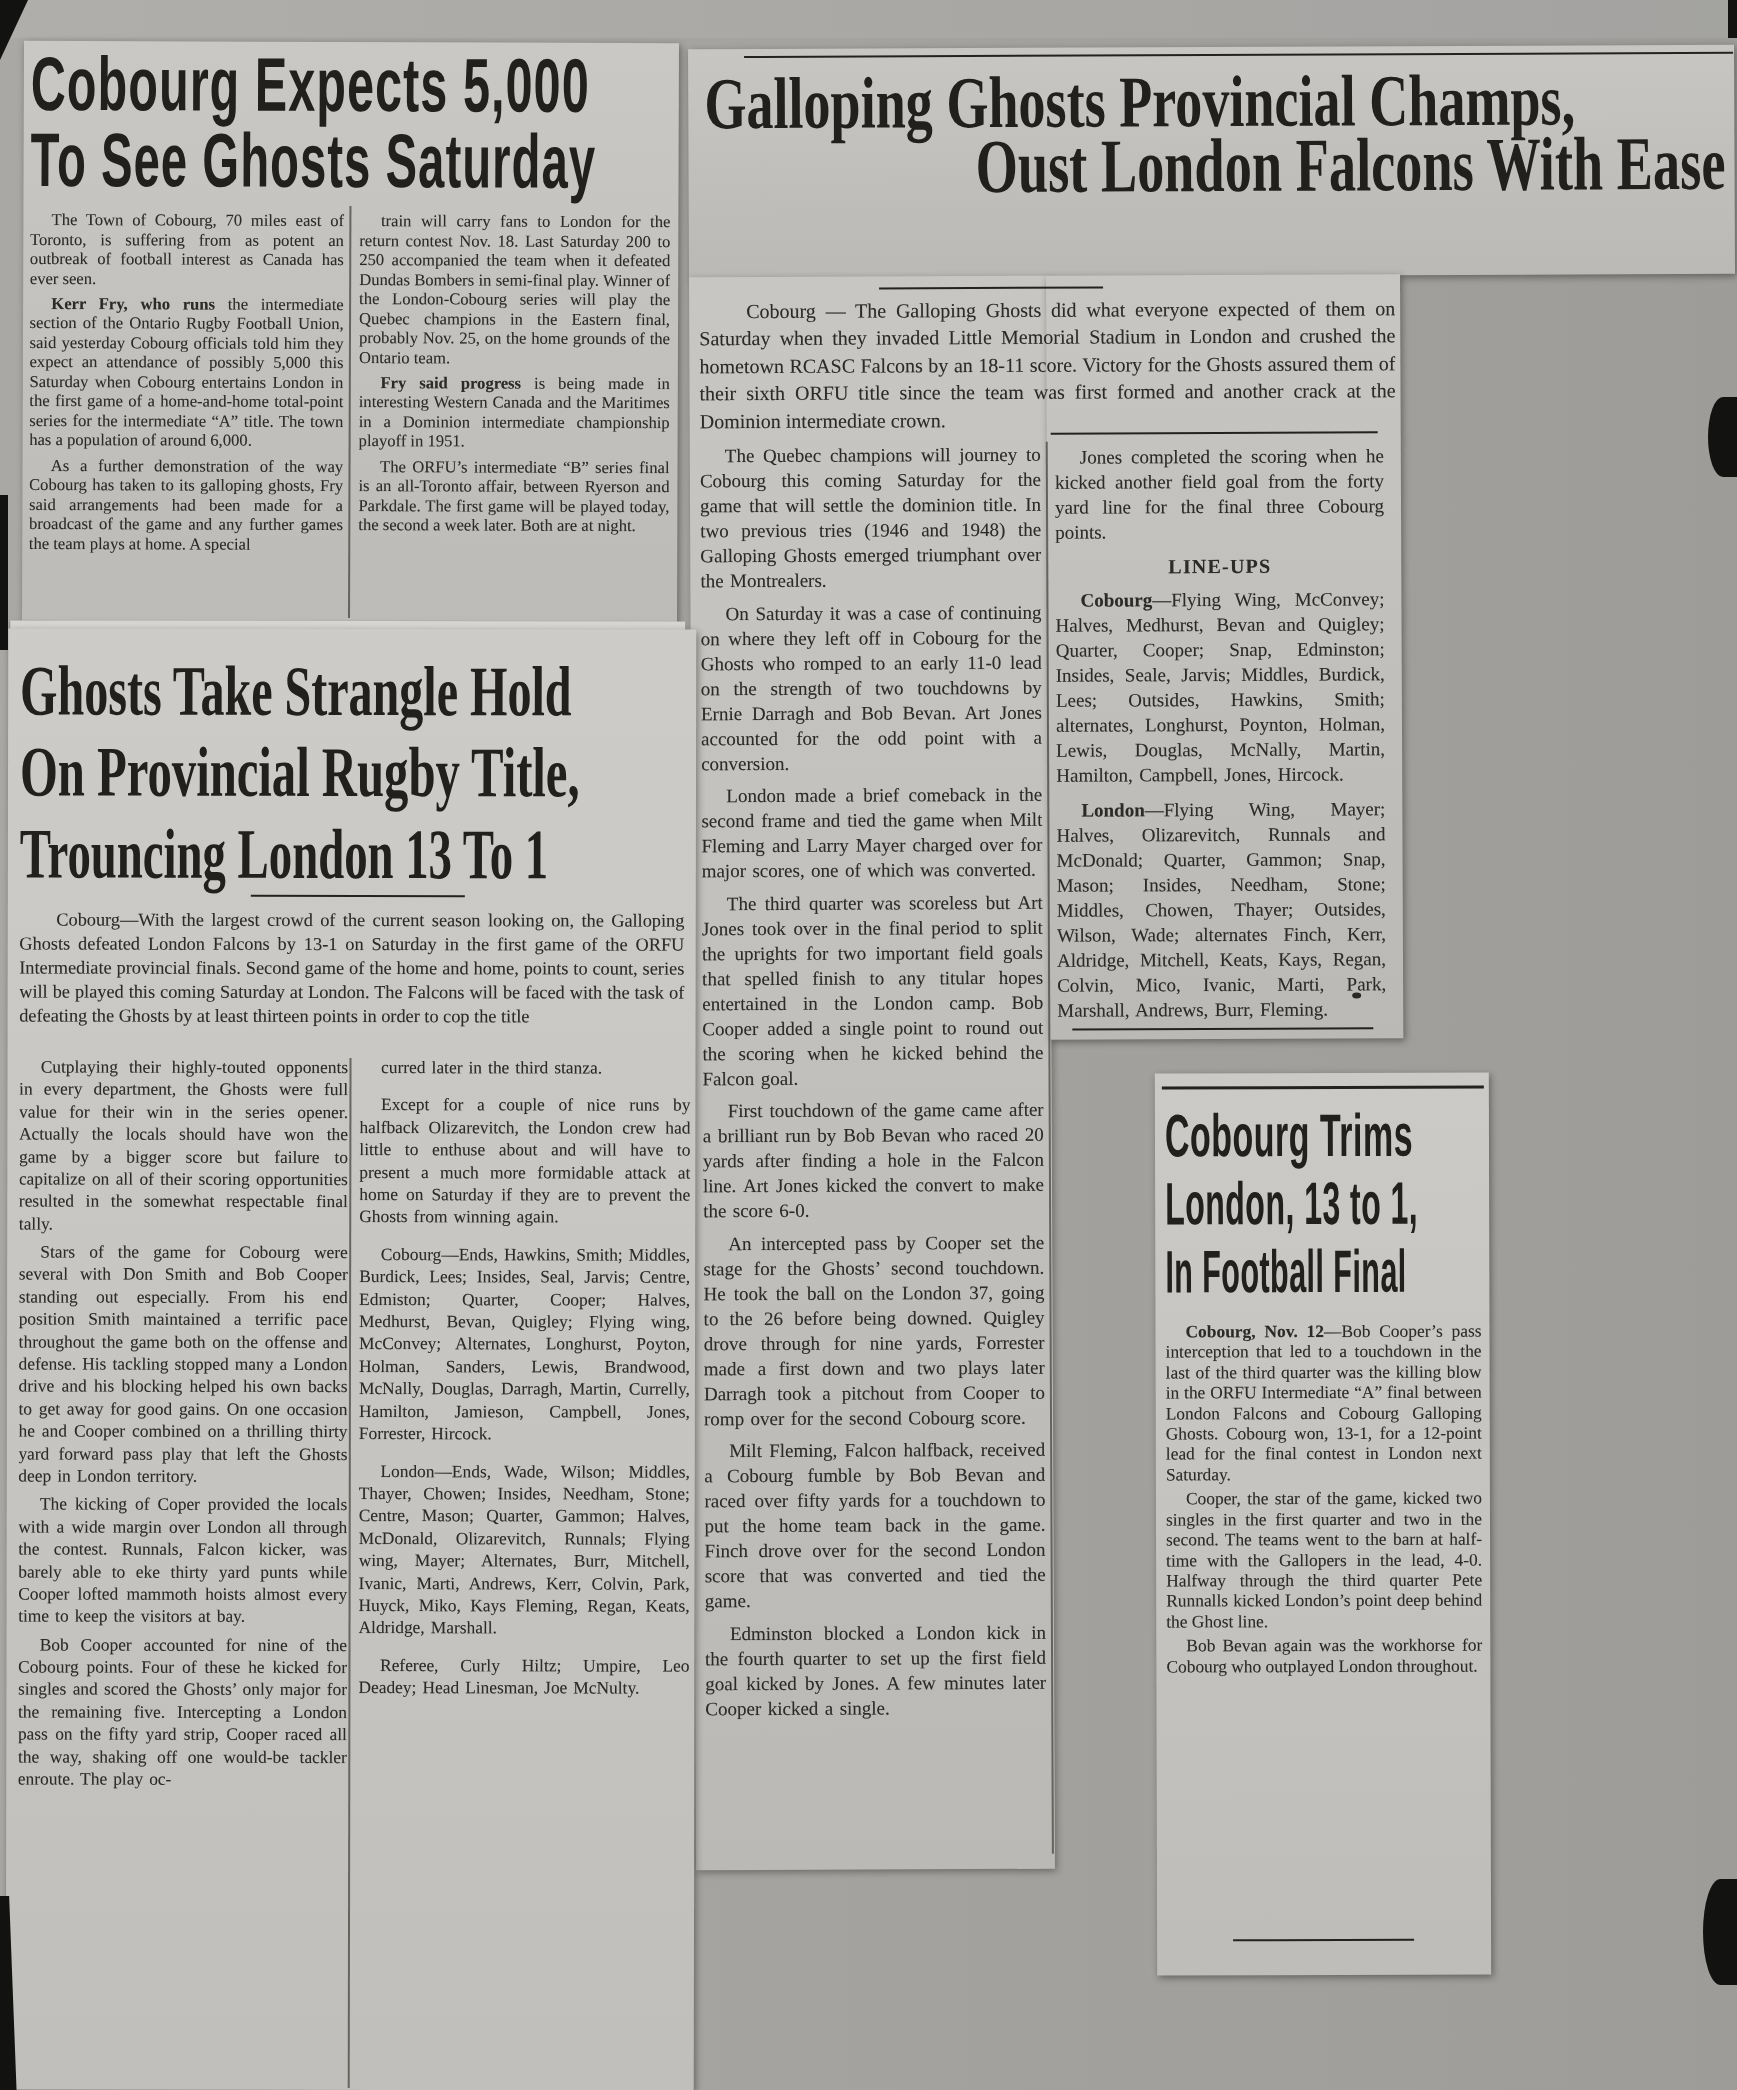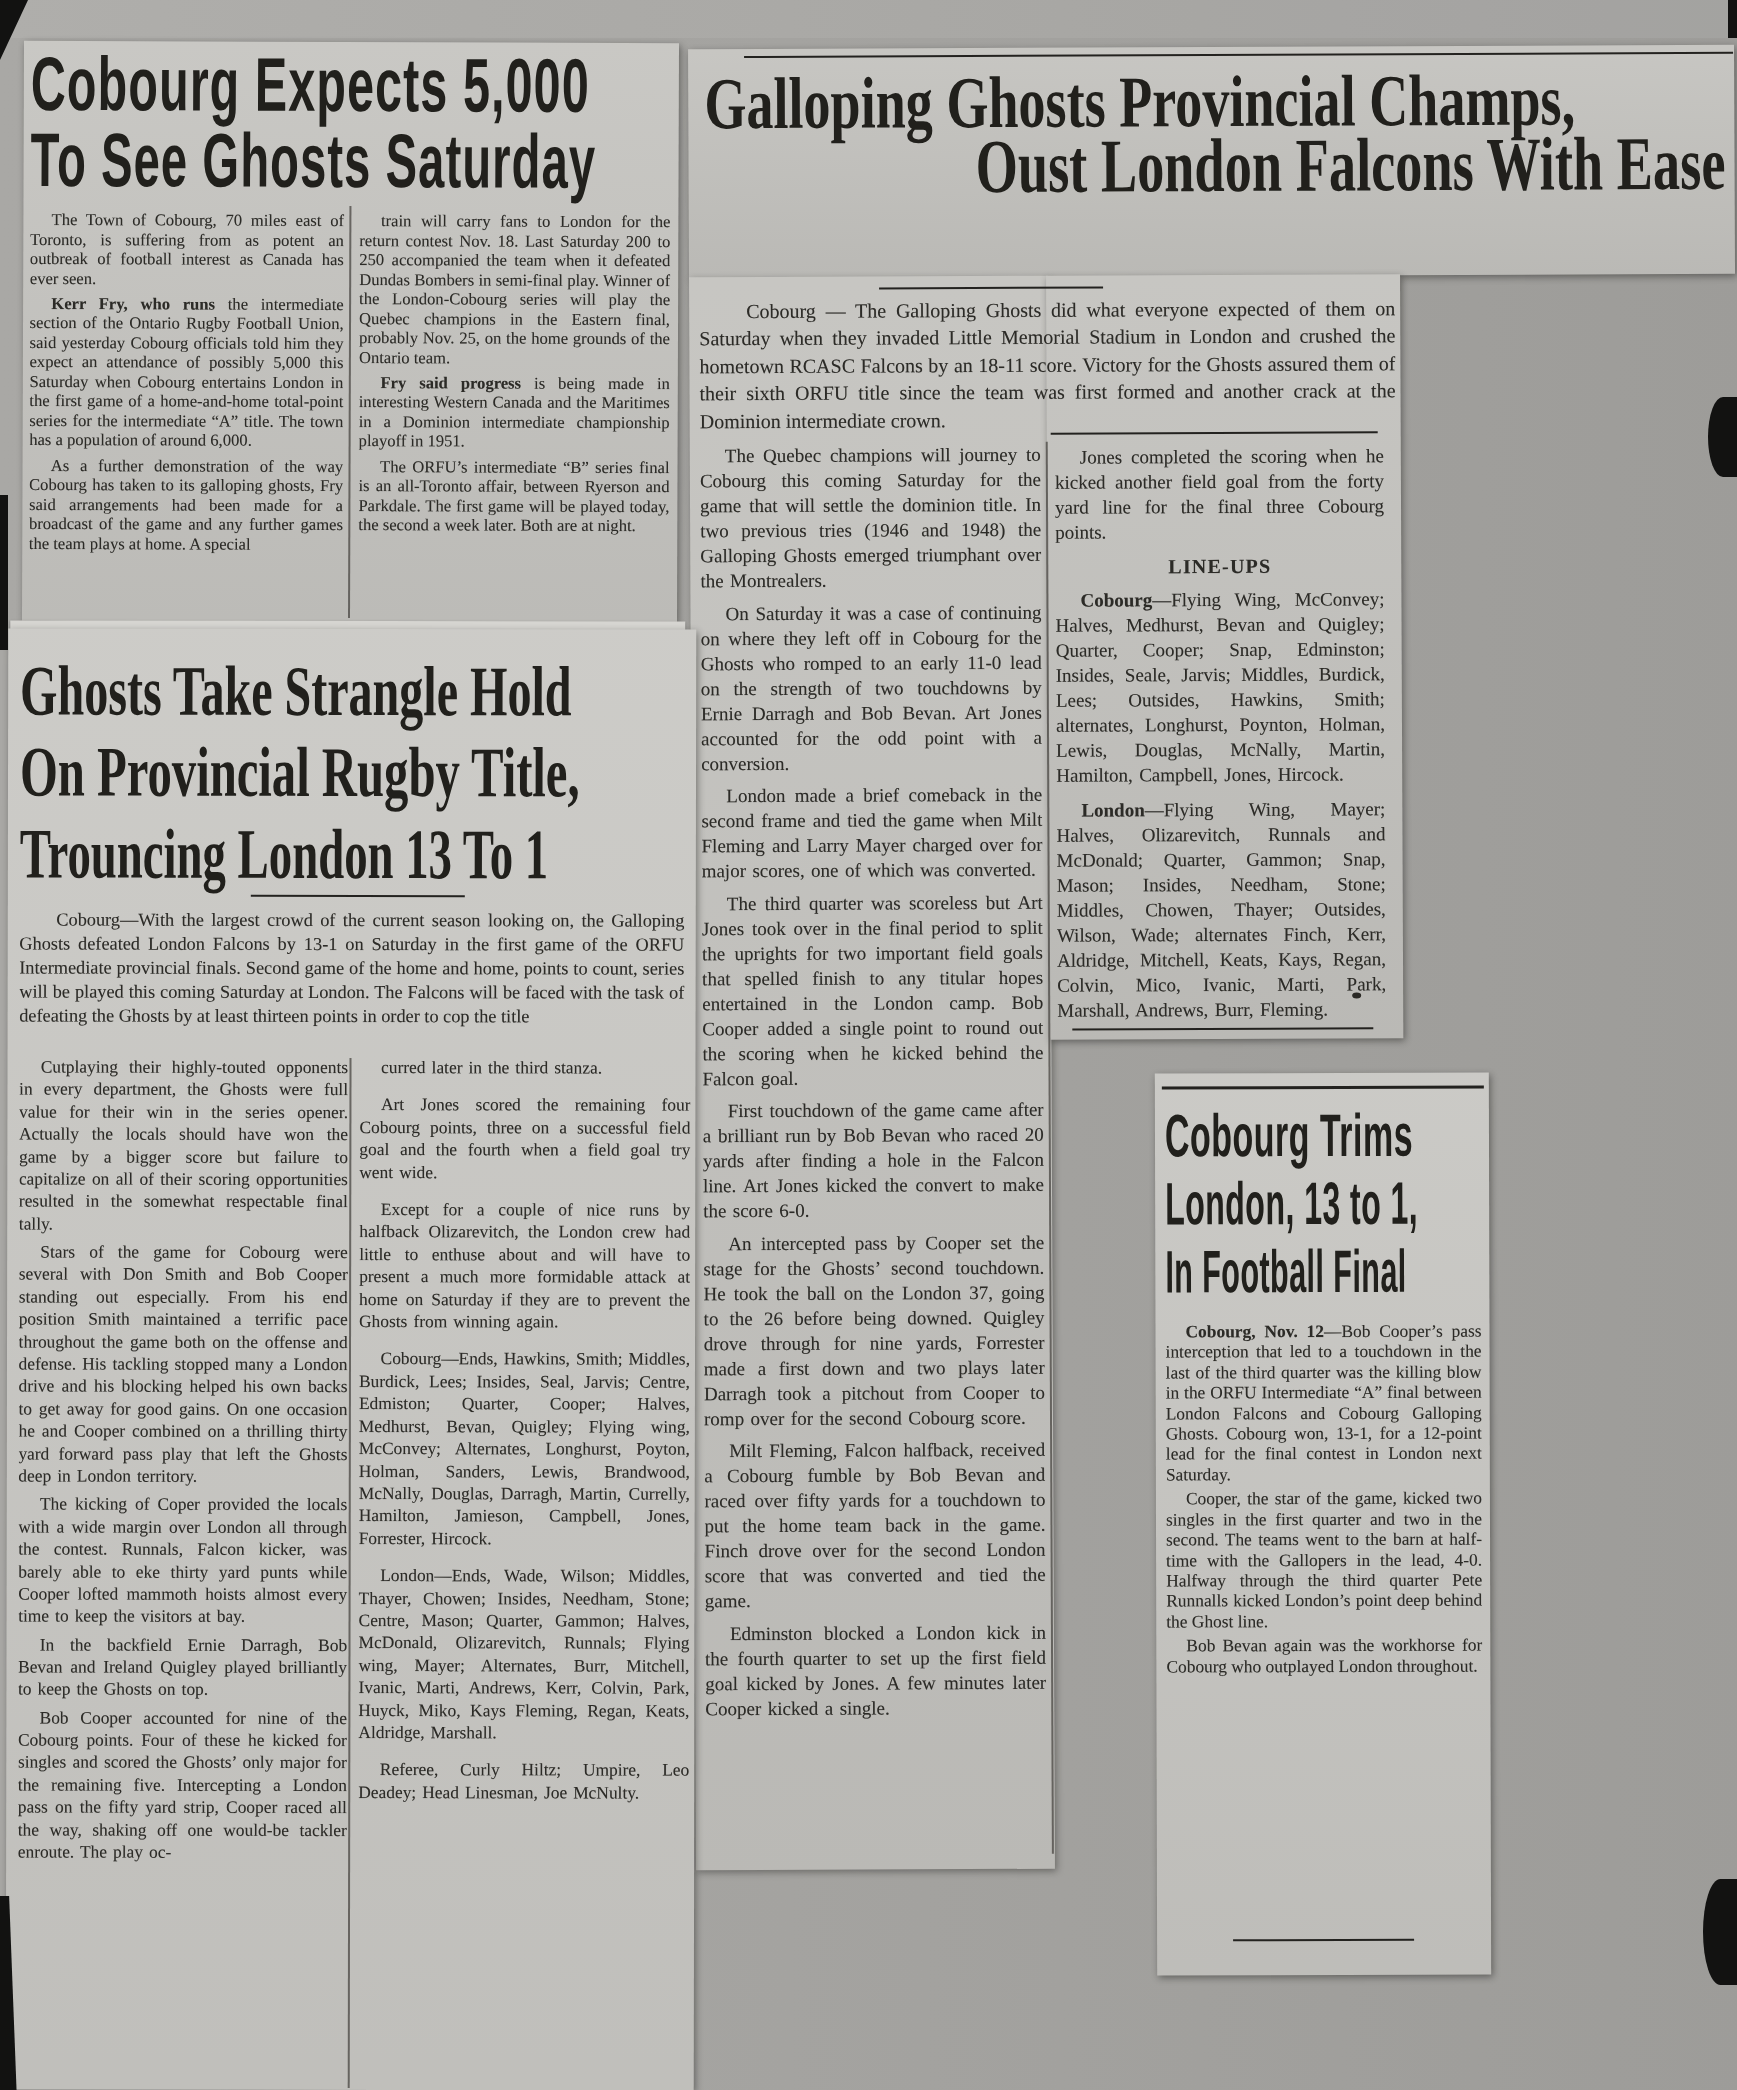"Art Jones scored the remaining" p { html: <p>Art Jones scored the remaining four Cobourg points, three on a successful field goal and the fourth when a field goal try went wide.</p> -> none }
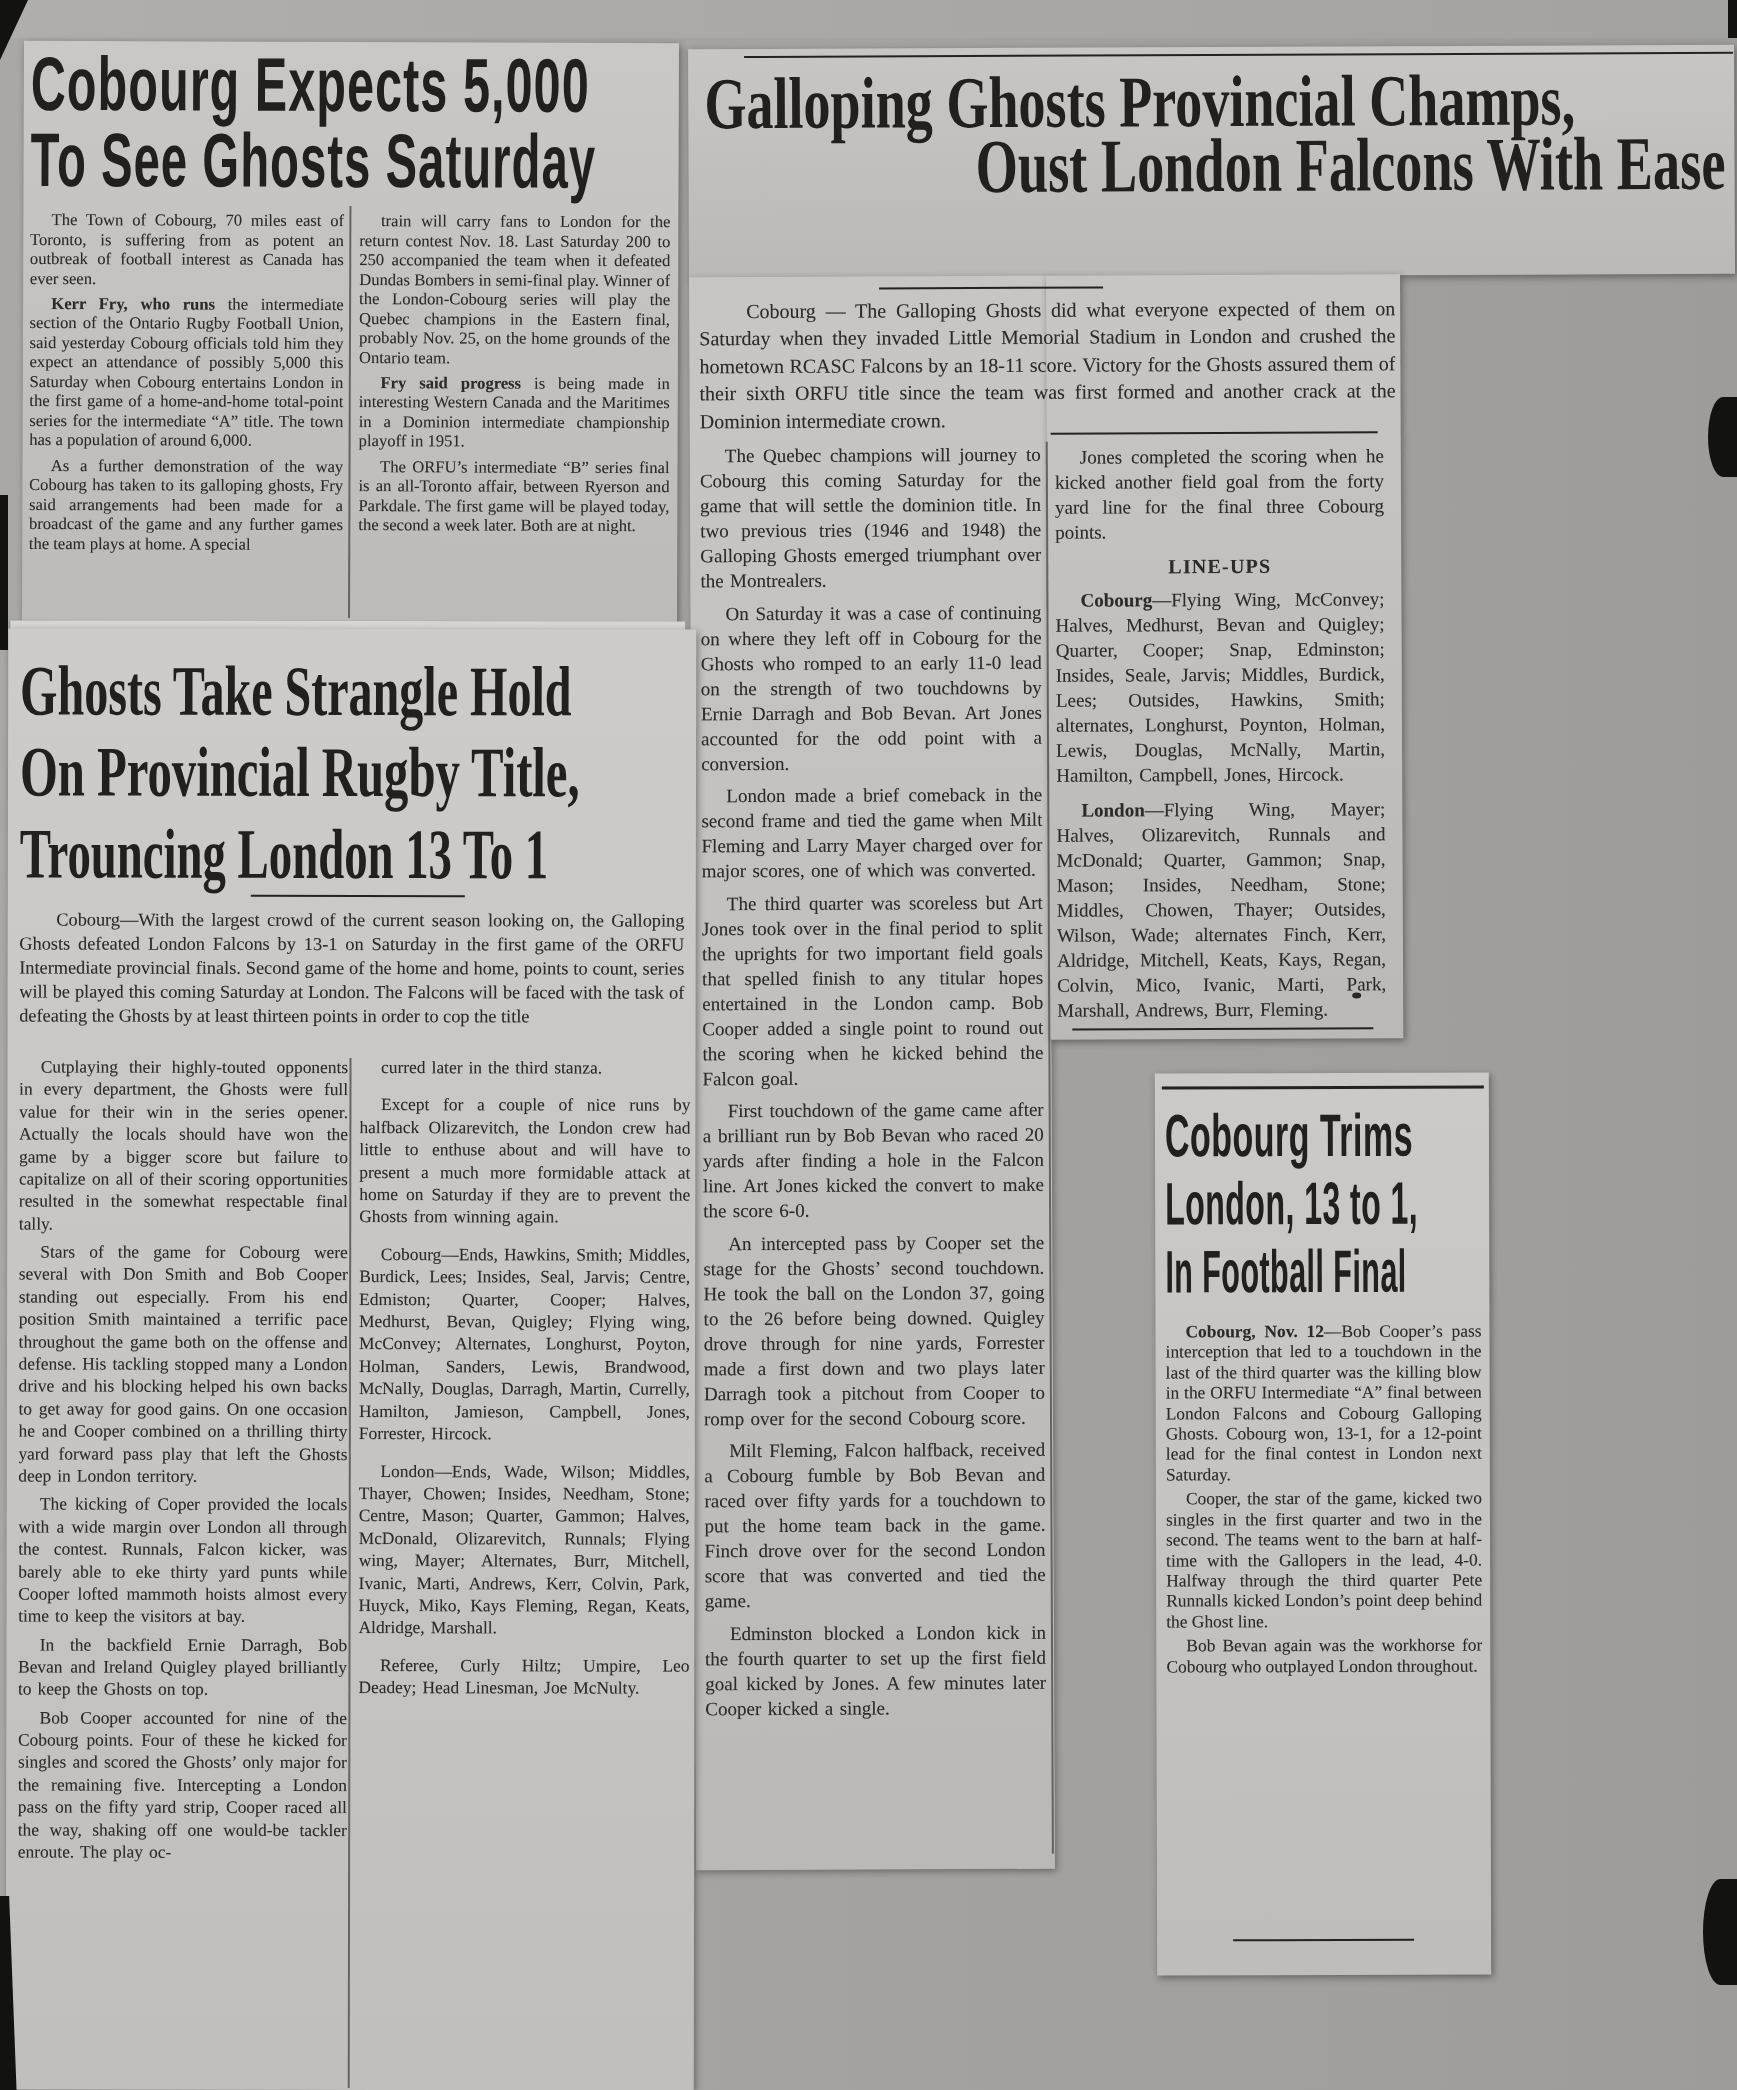"In the backfield Ernie Darragh," p { html: <p>In the backfield Ernie Darragh, Bob Bevan and Ireland Quigley played brilliantly to keep the Ghosts on top.</p> -> none }
